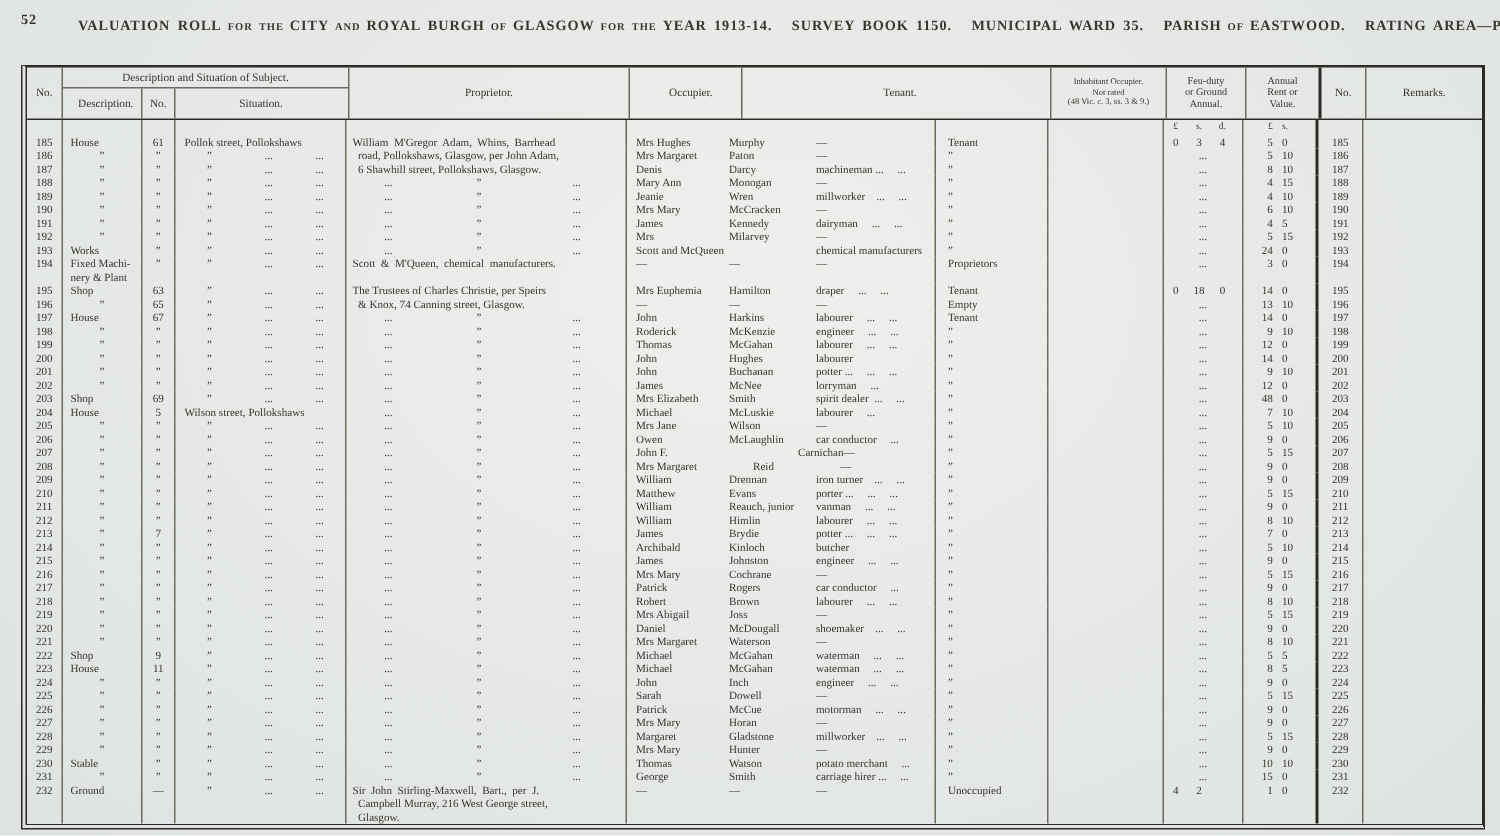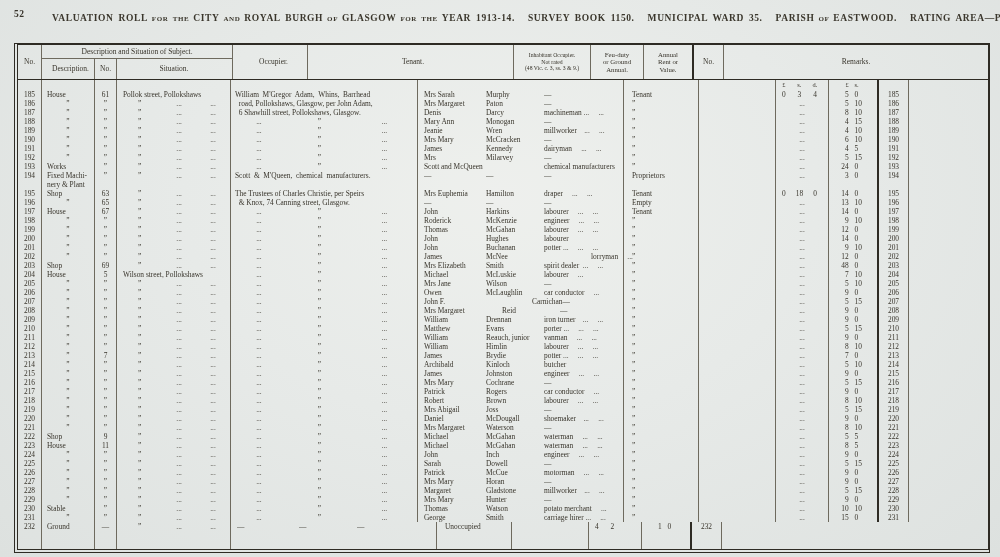"Proprietor." div.hc { html: none -> <div>Proprietor.</div> }
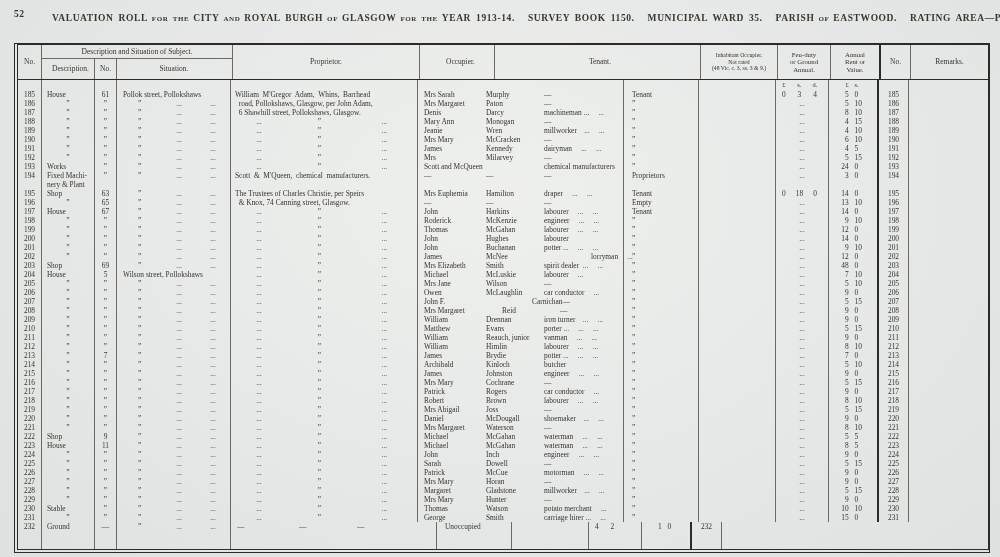"Mrs Sarah" div.part { text: Sarah -> Hughes }
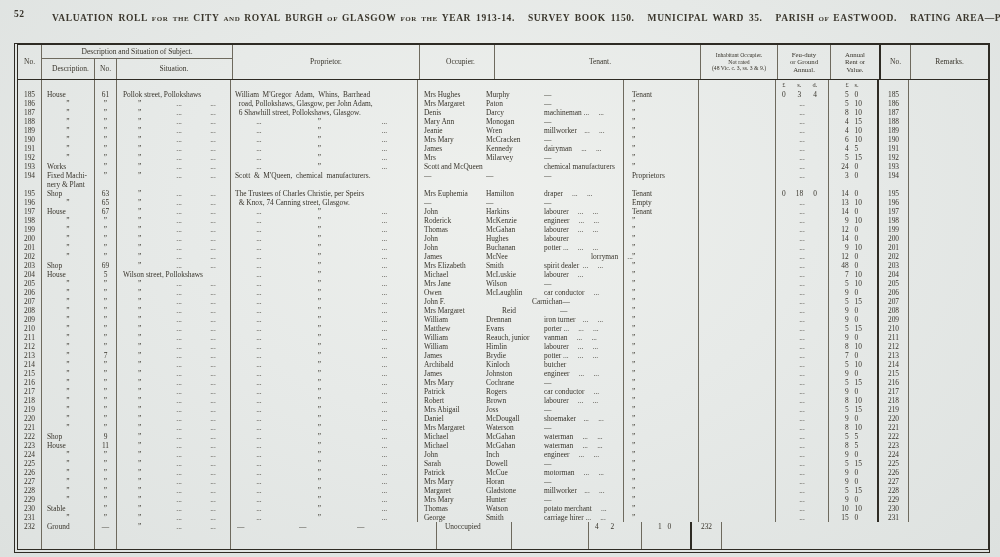"lorryman ..." div.part { margin-left: 47px -> none }
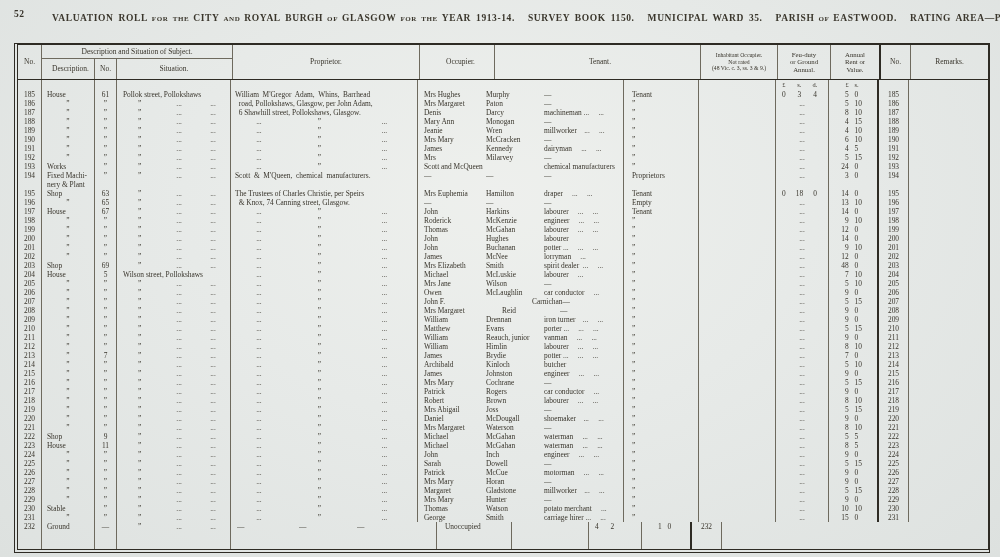"Sir John Stirling-Maxwell, Bart., per" div.c { html: none -> <div>Sir John Stirling-Maxwell, Bart., per J. Campbell Murray, 216 West George street, Glasgow.</div> }
